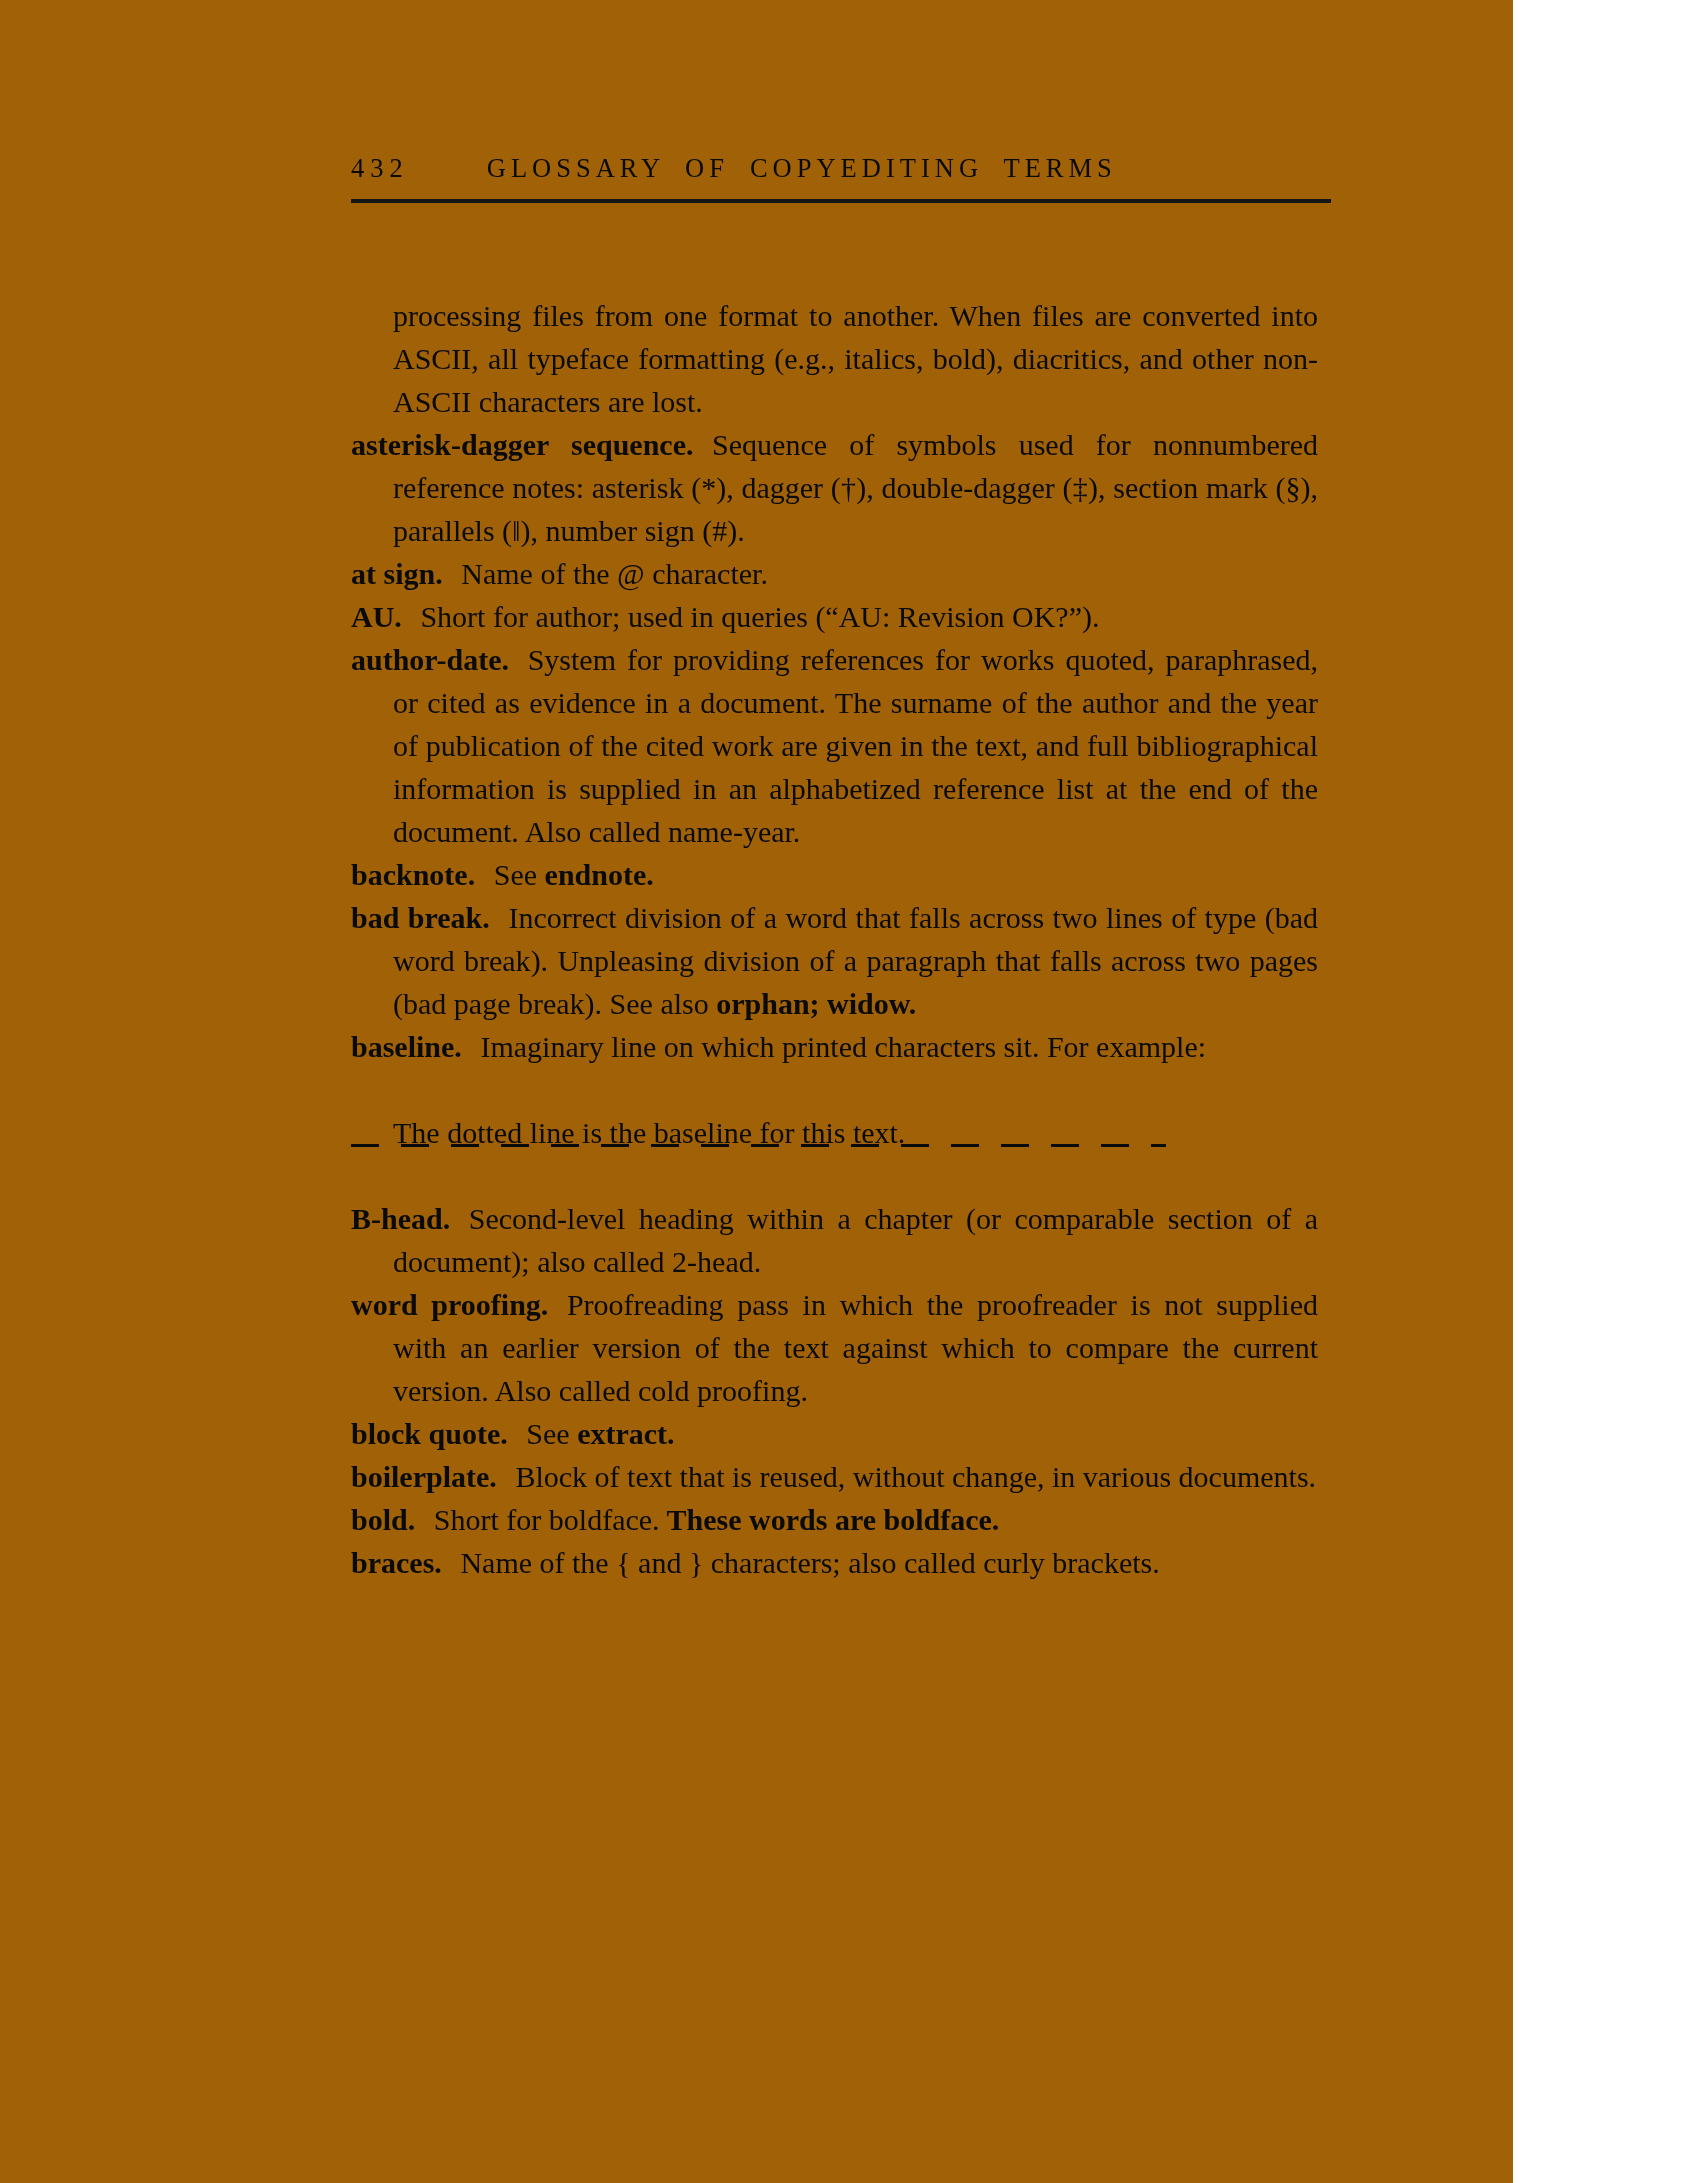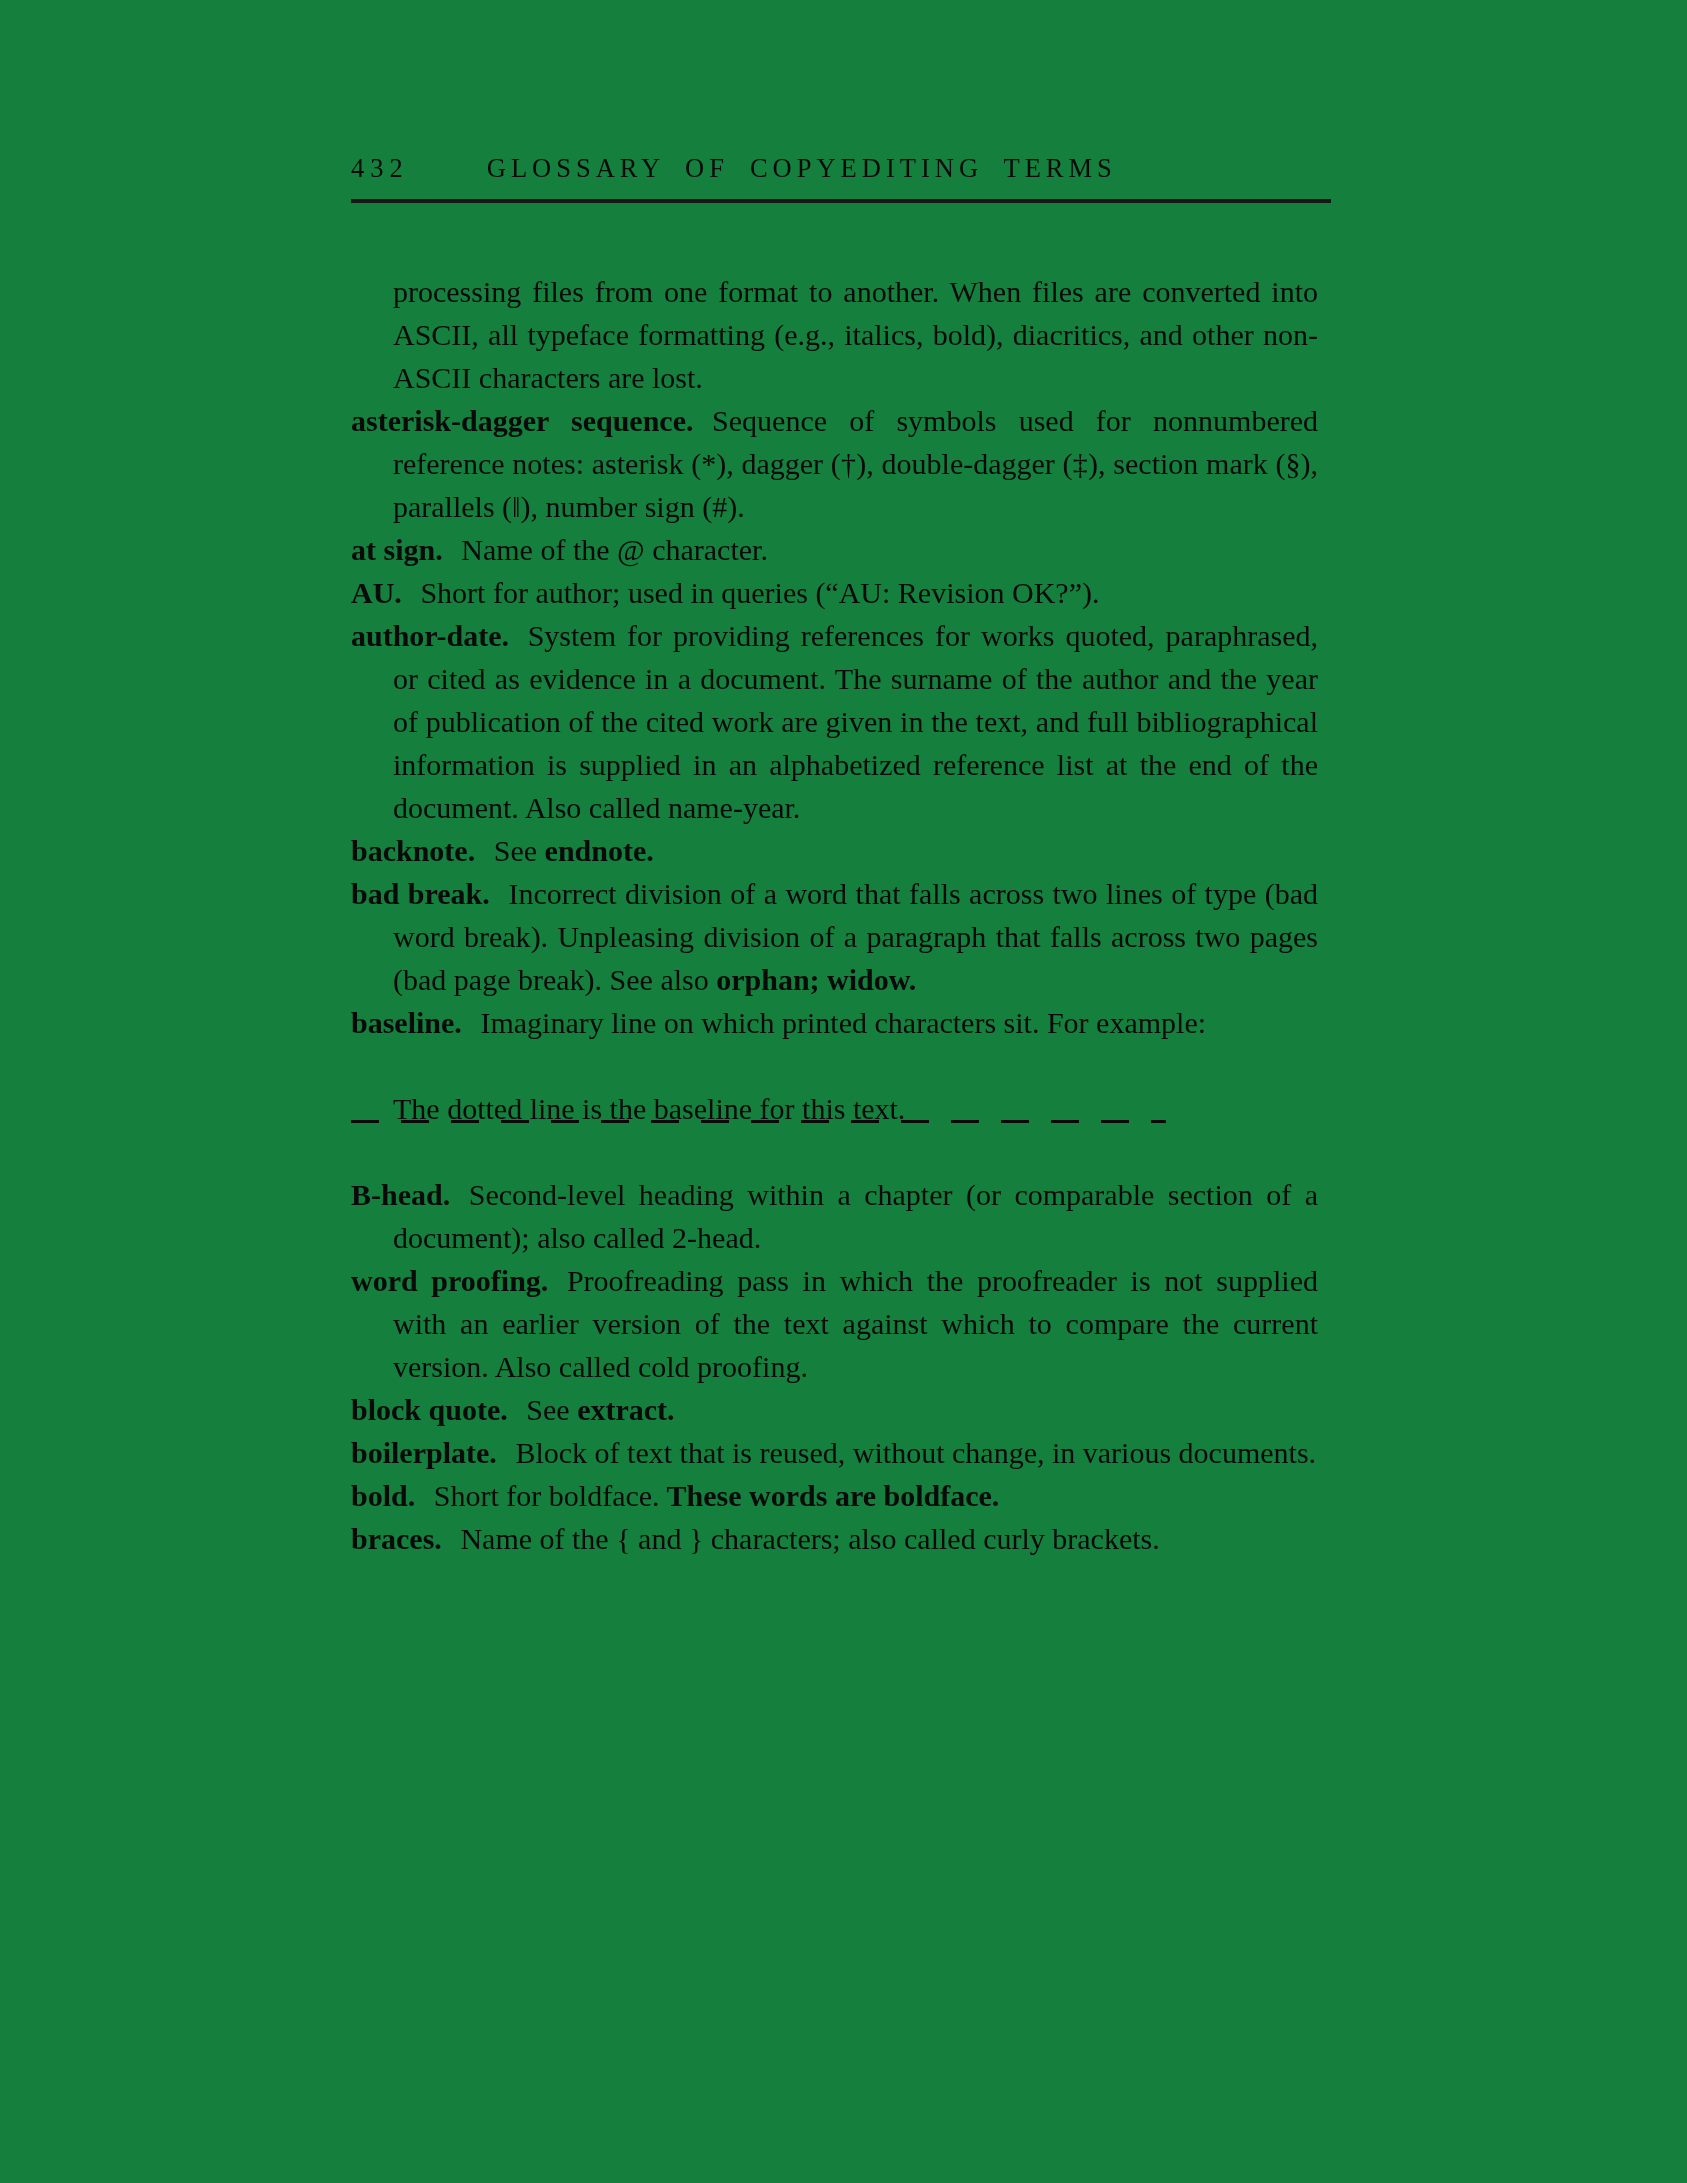"432 GLOSSARY OF COPYEDITING TERMS" .page { background: #15803d -> #a16207; width: 1687px -> 1513px }
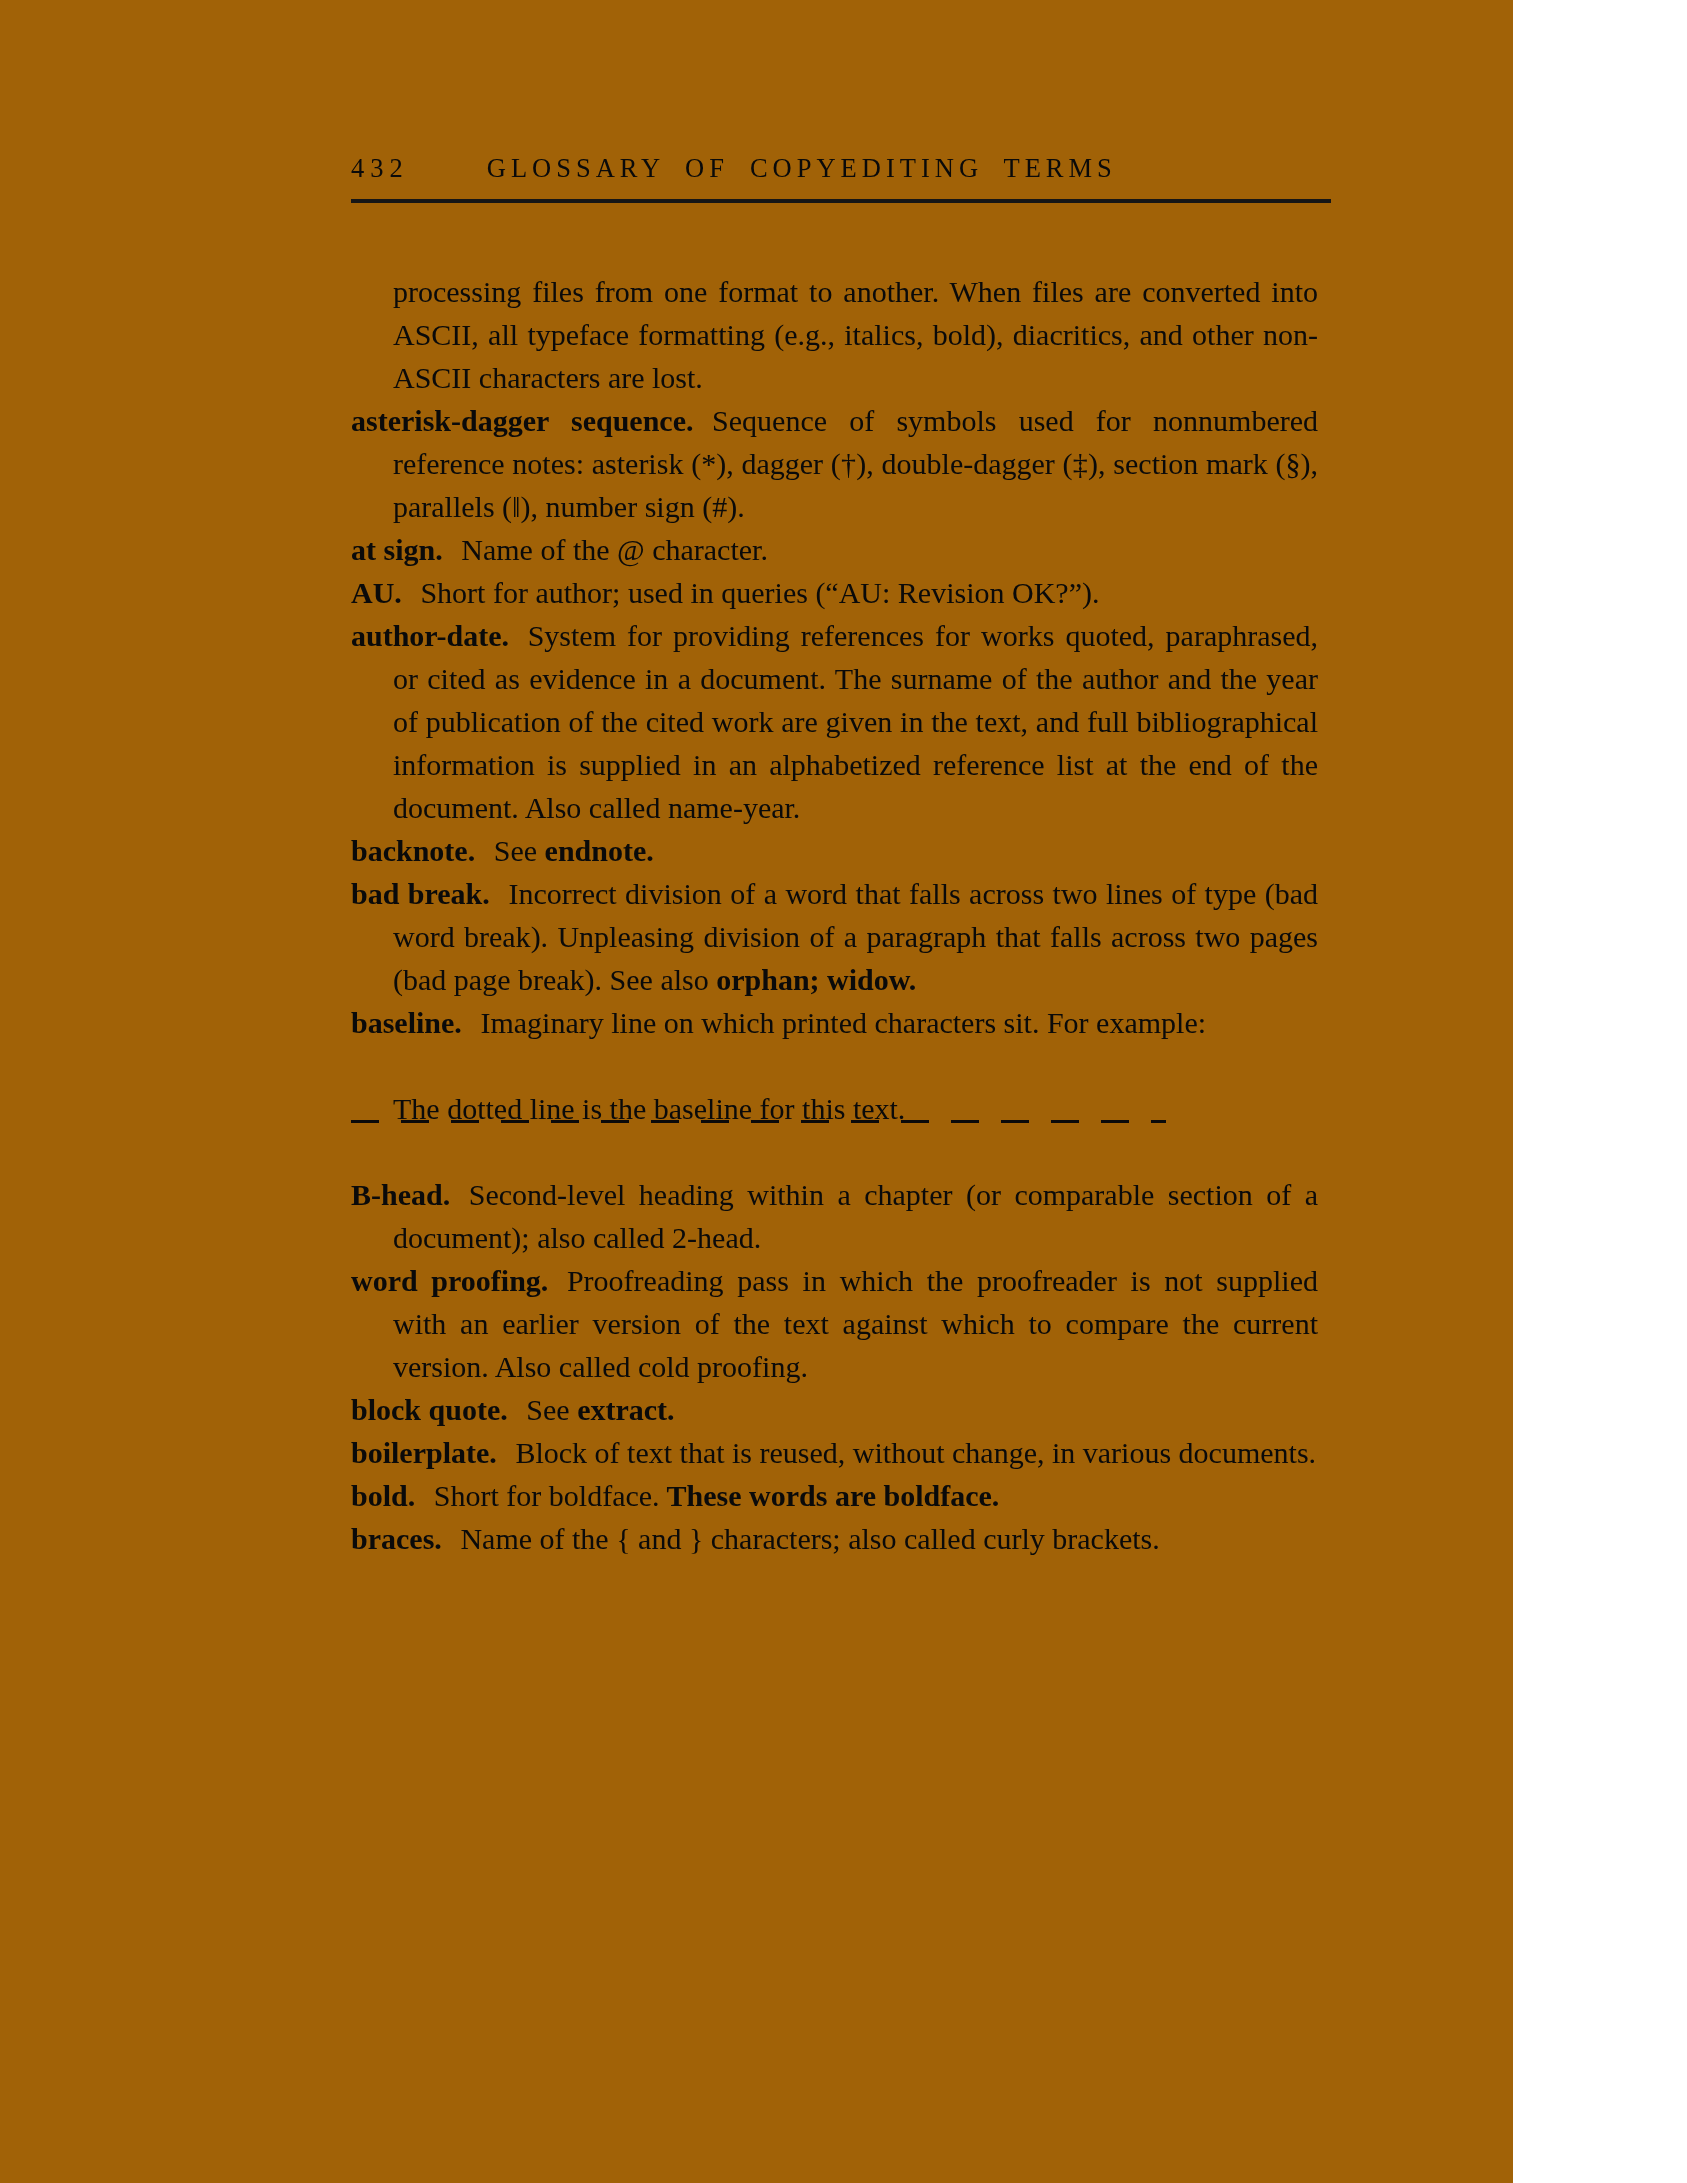"processing files from one format" p.entry.cont { margin-top: none -> 24px }
